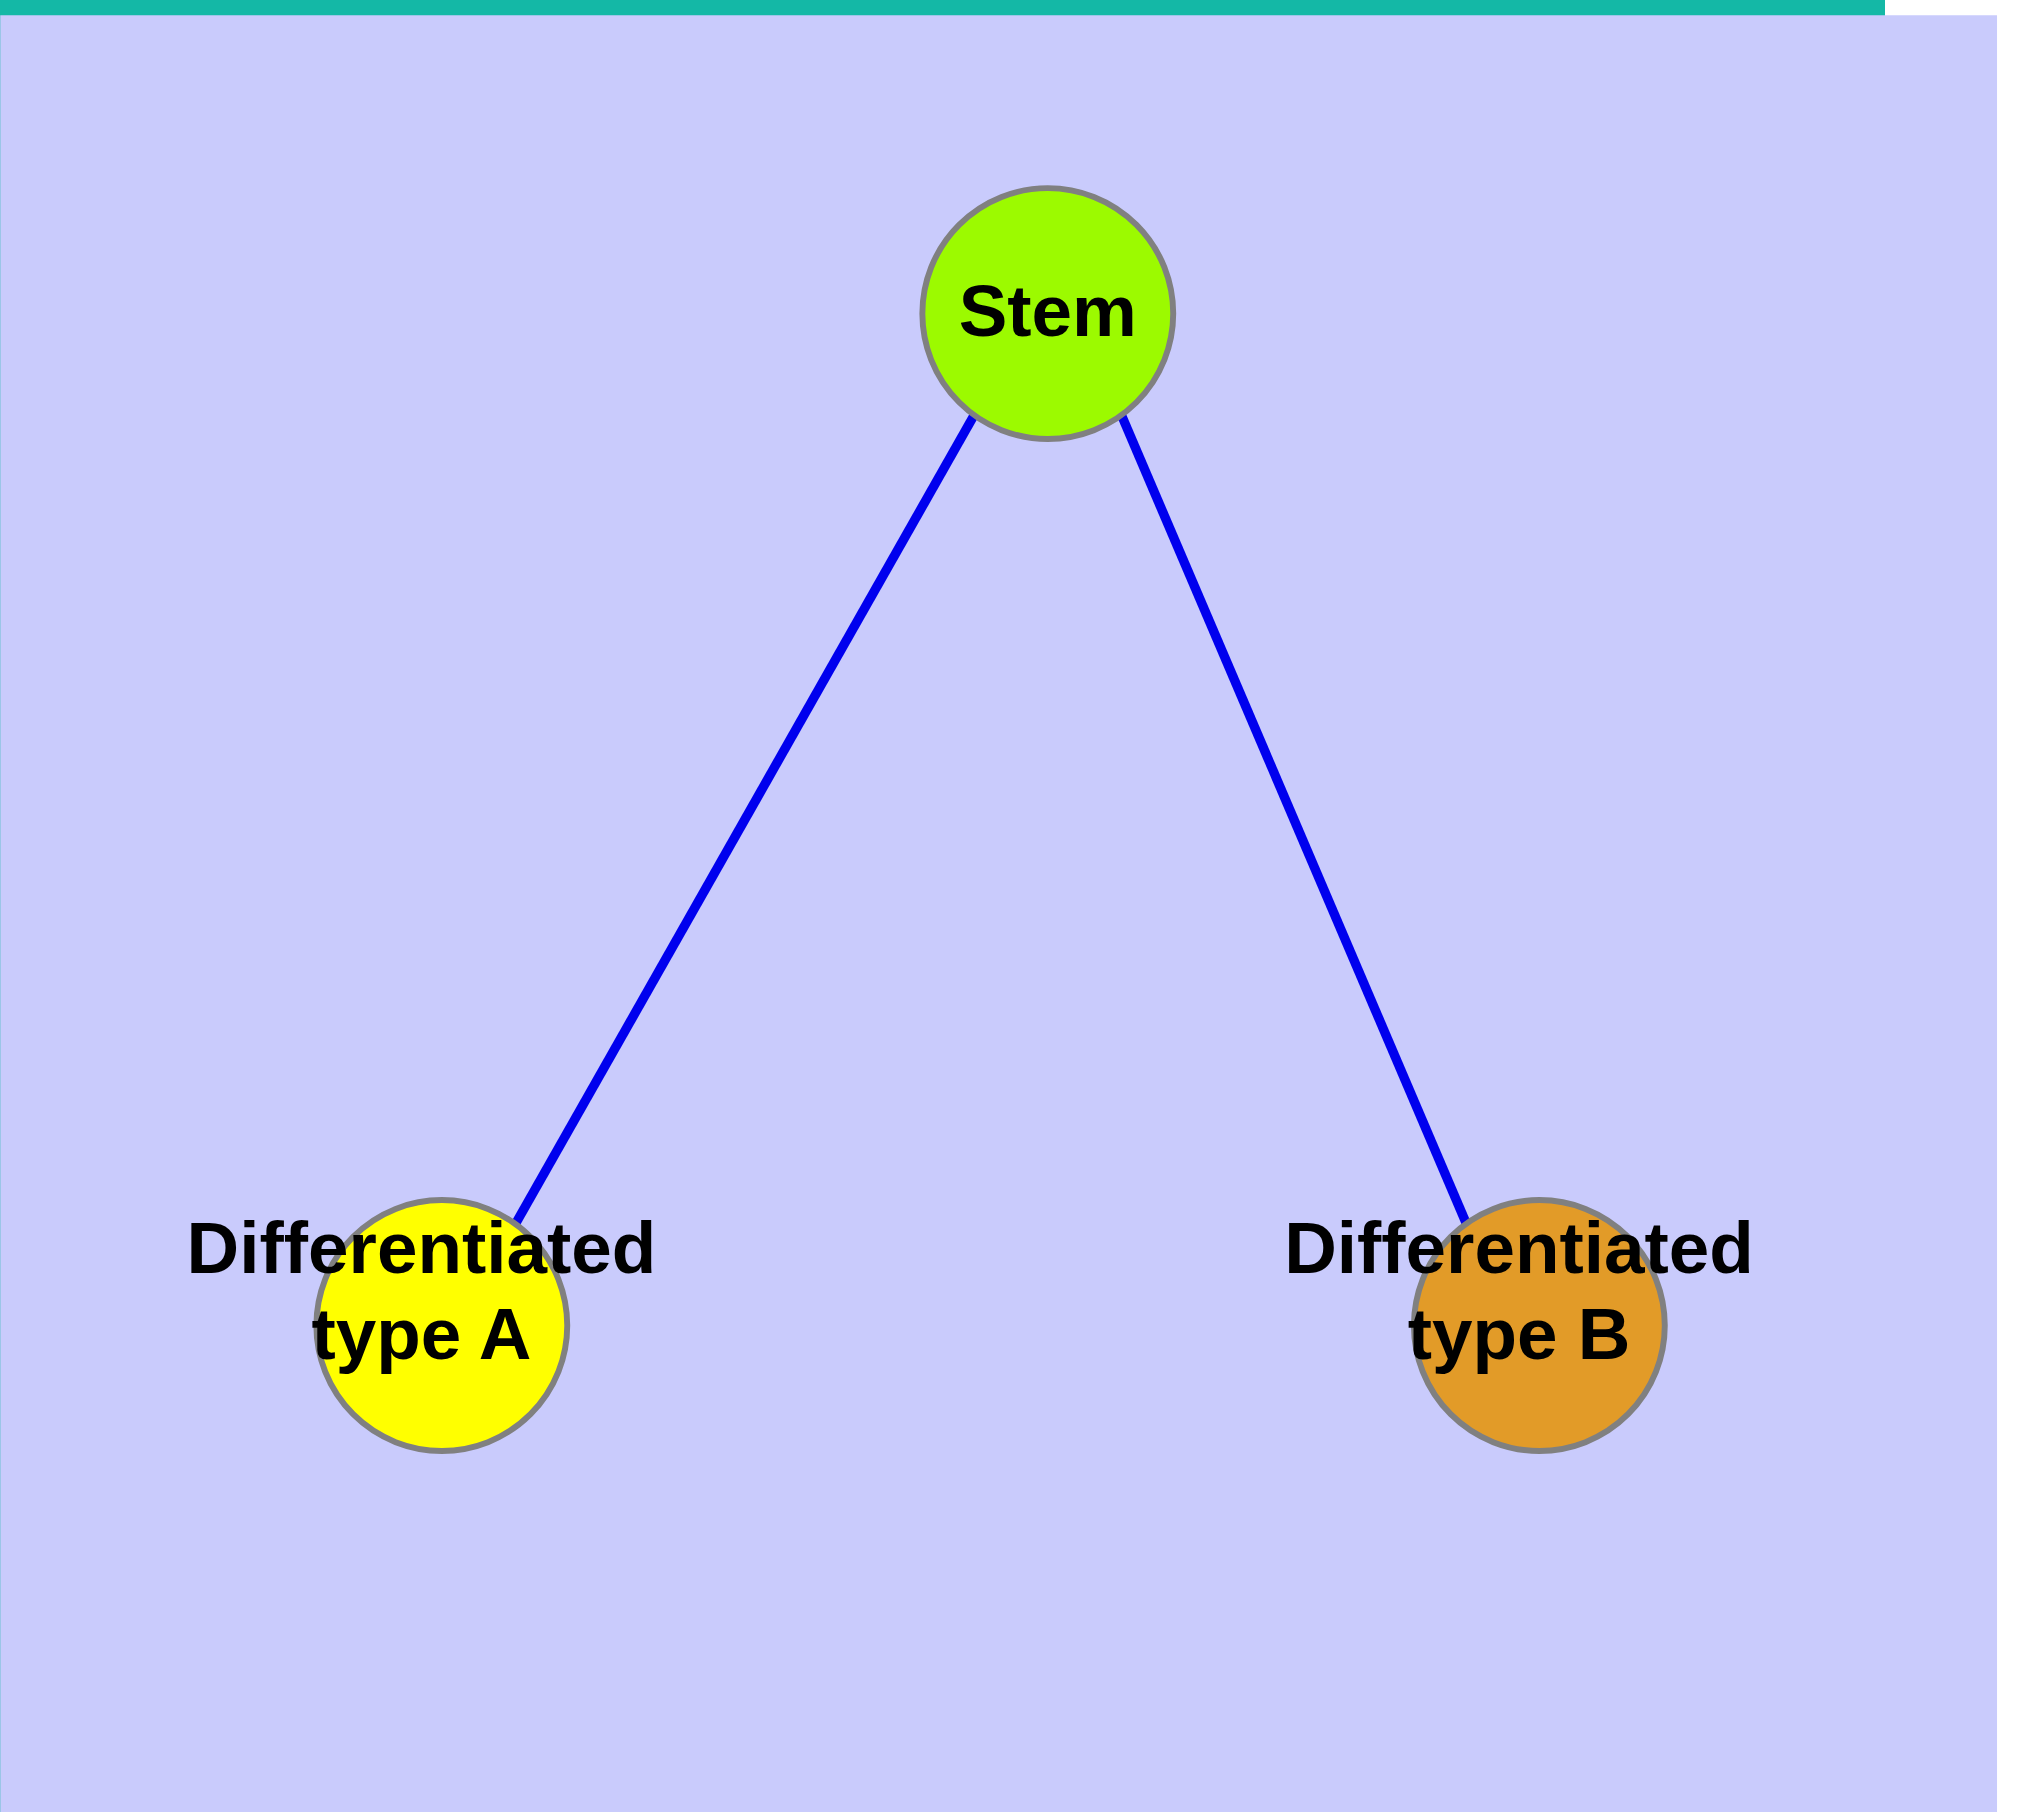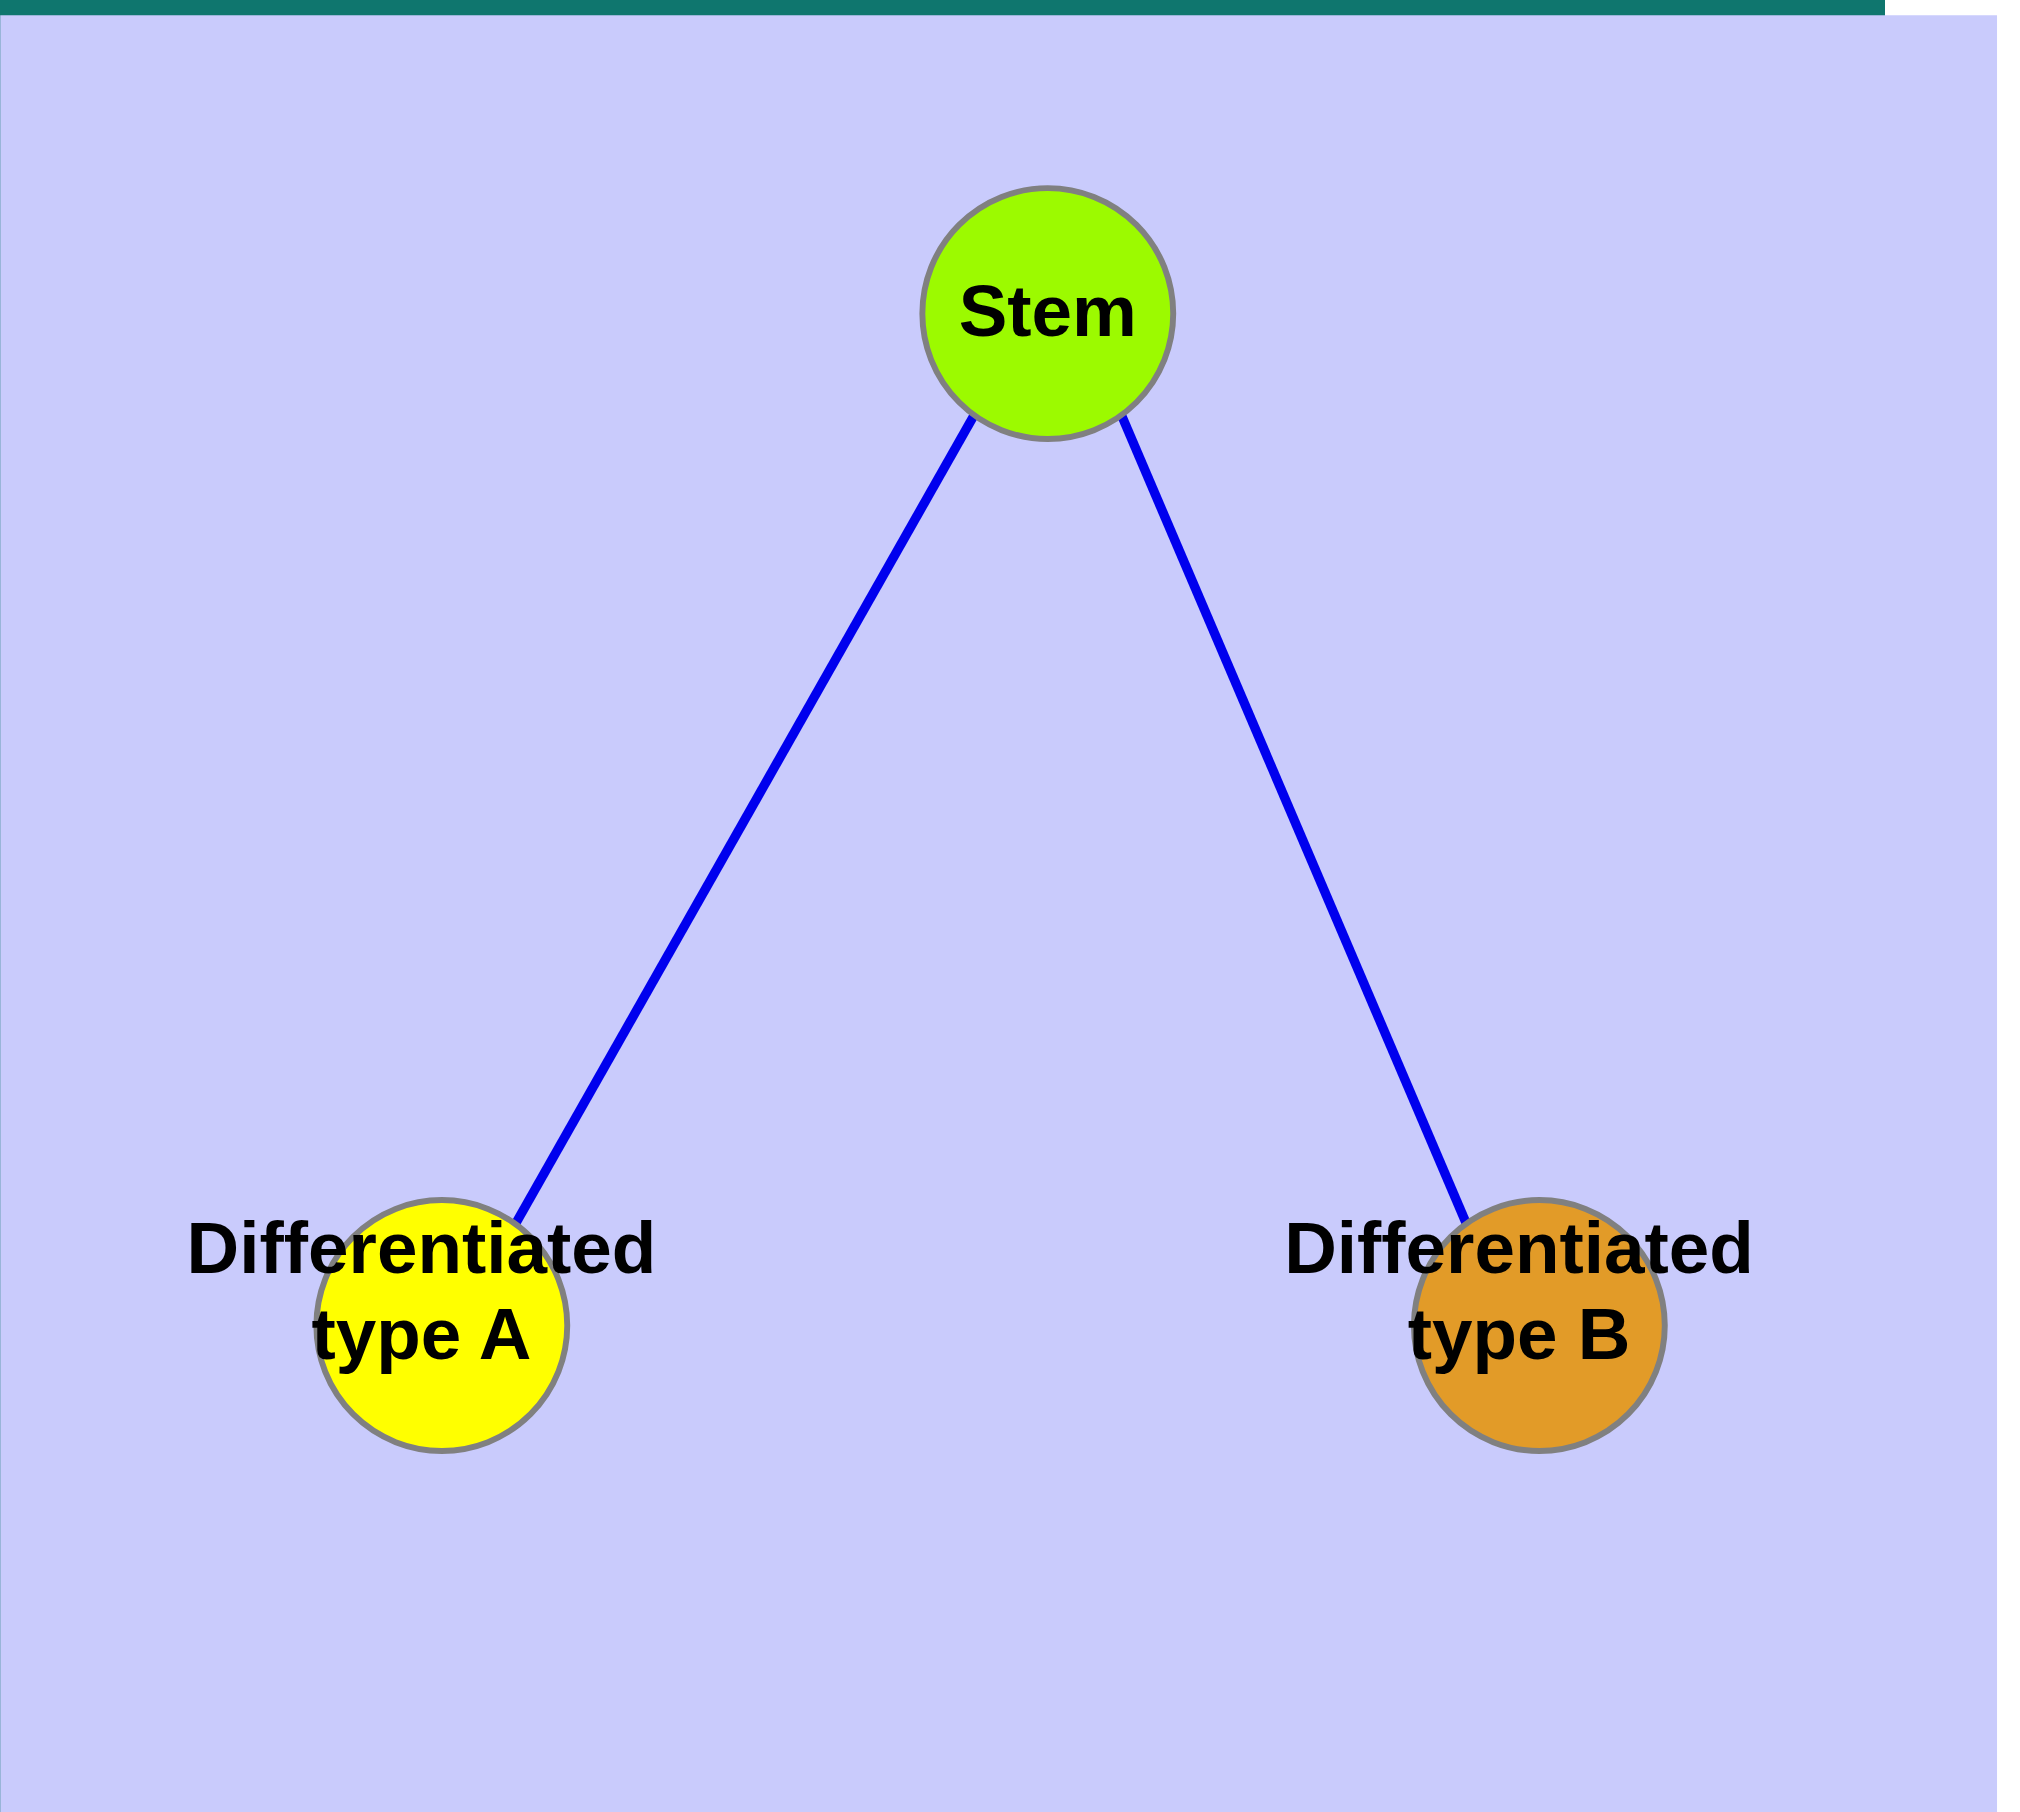"Stem" div { background: #0f766e -> #14b8a6 }
